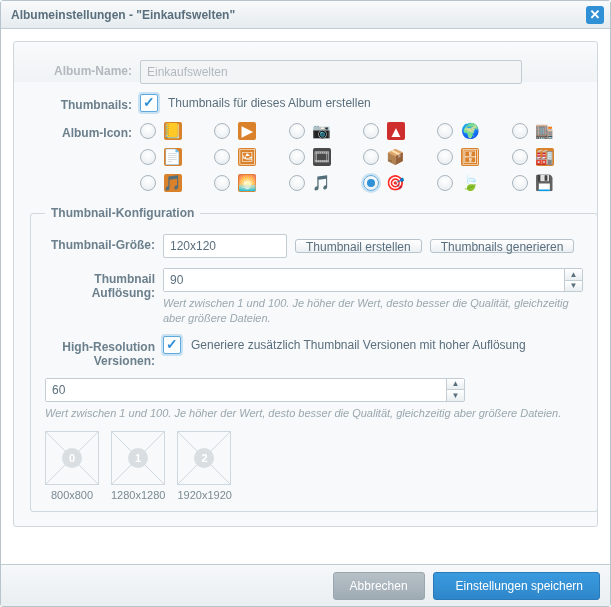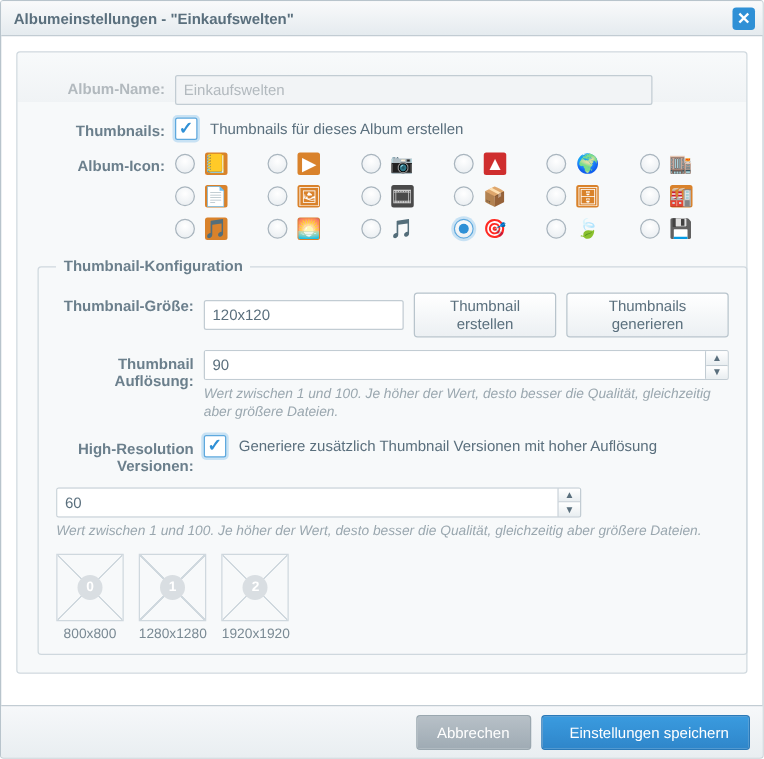"120x120" .mid { width: 160px -> 124px }
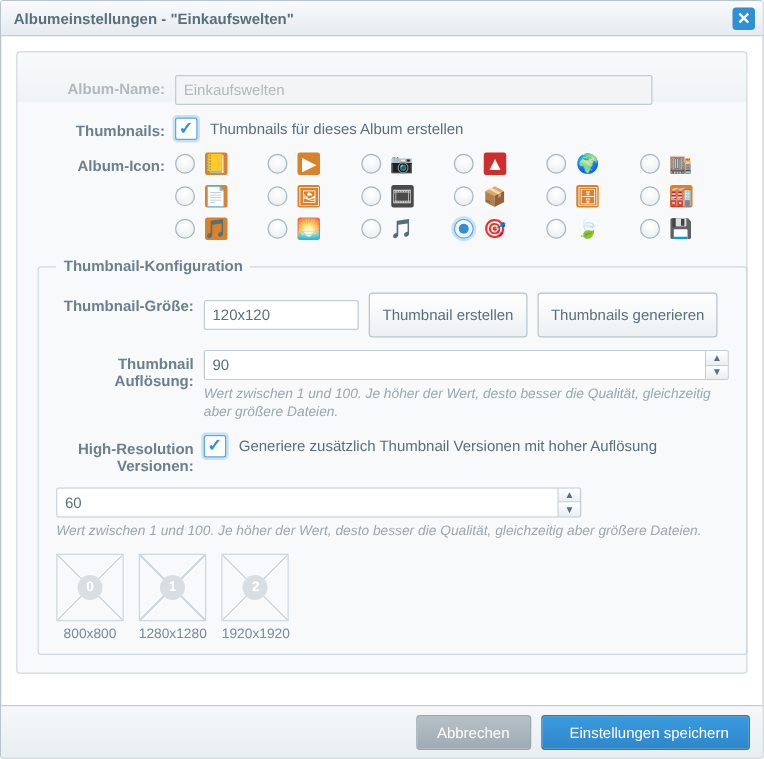"Thumbnail erstellen" .btn { height: 36px -> 14px }
